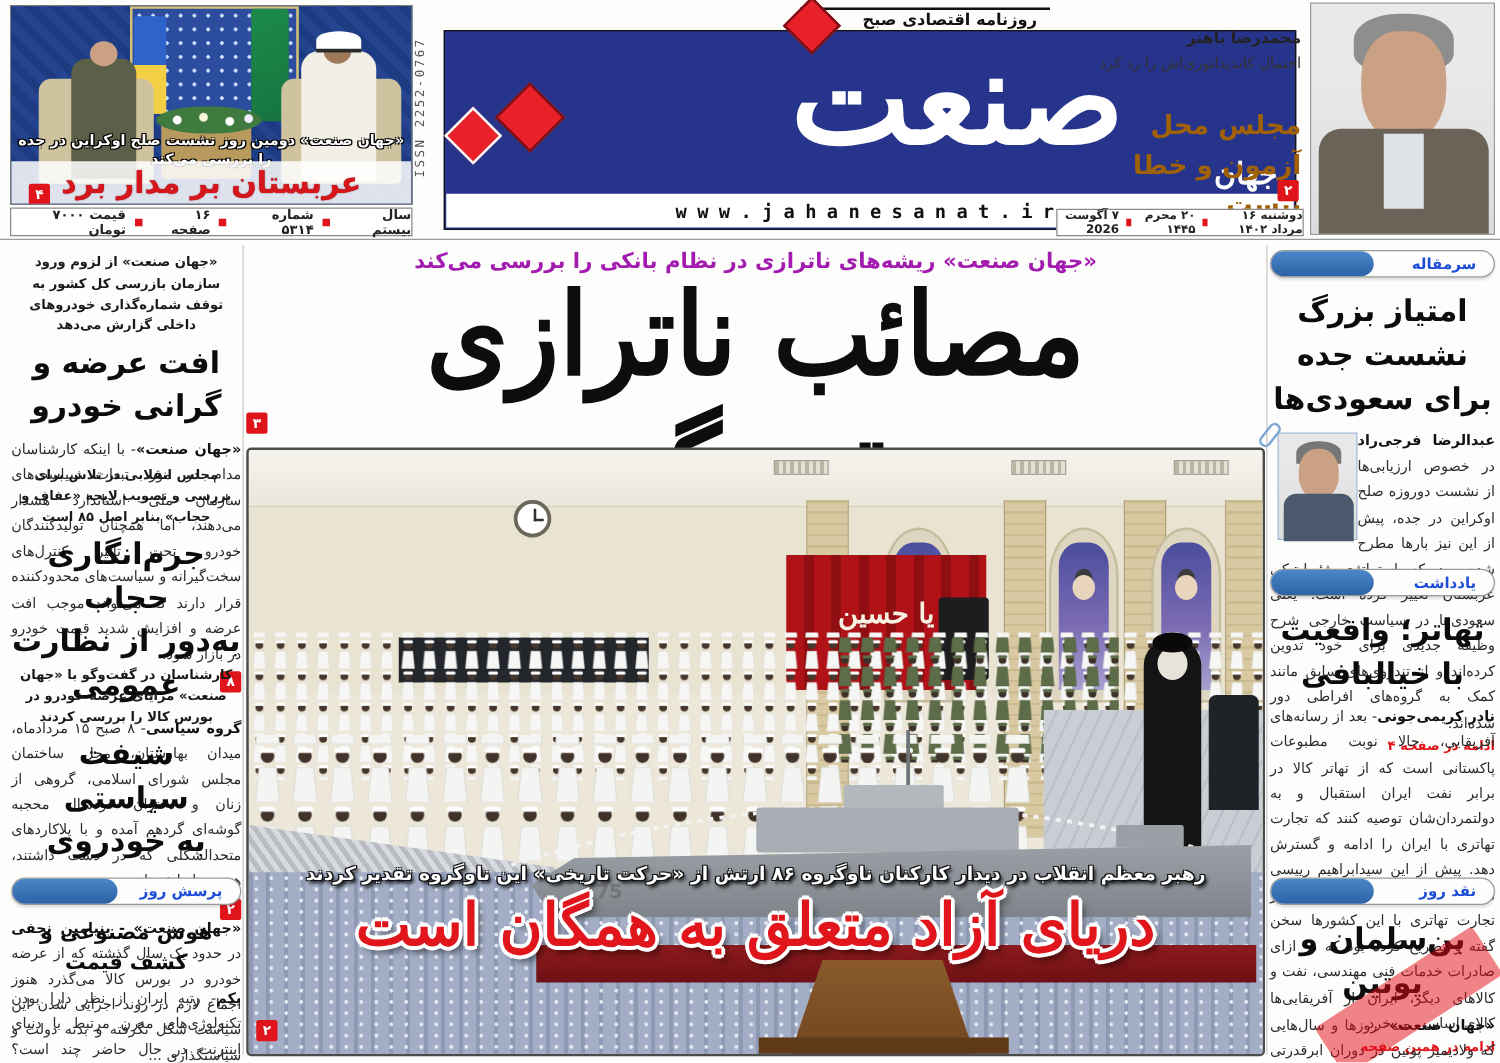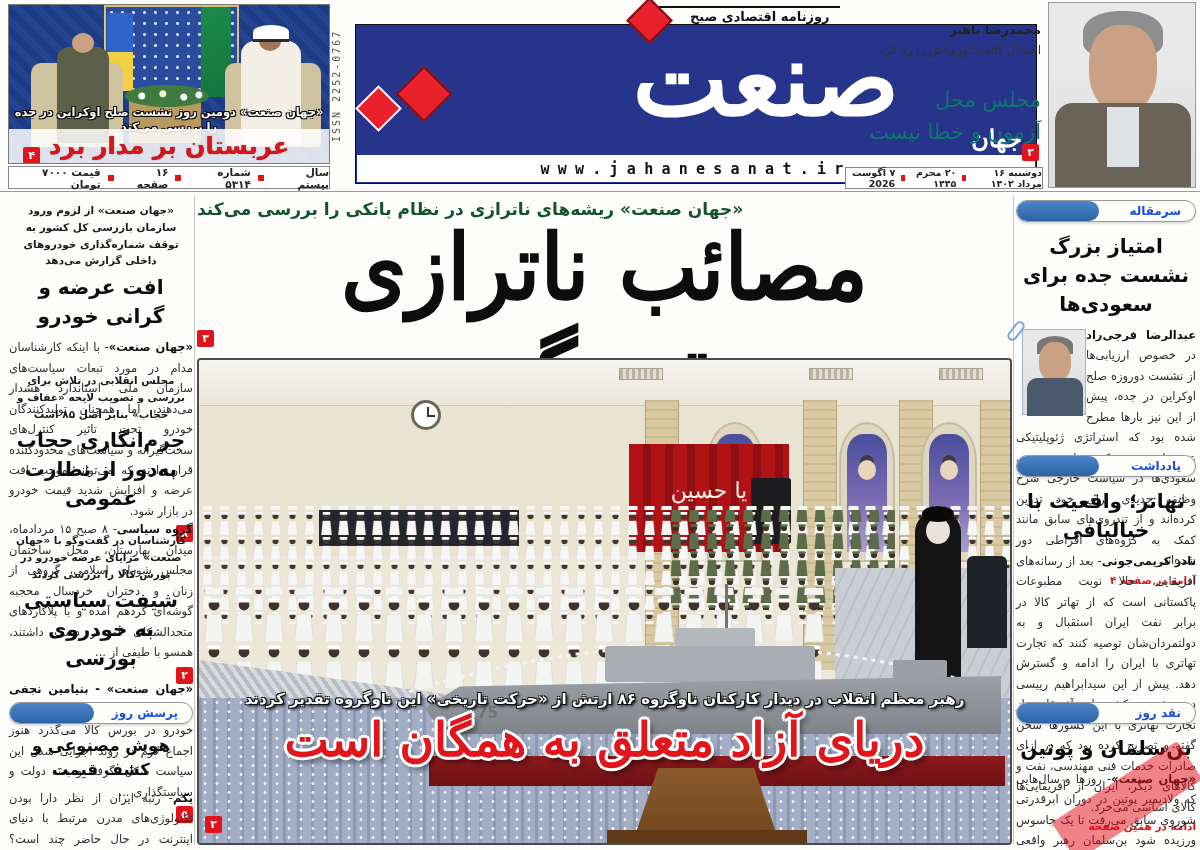"مجلس محل" .tr-h { color: #0f766e -> #a16207; font-weight: normal -> bold }
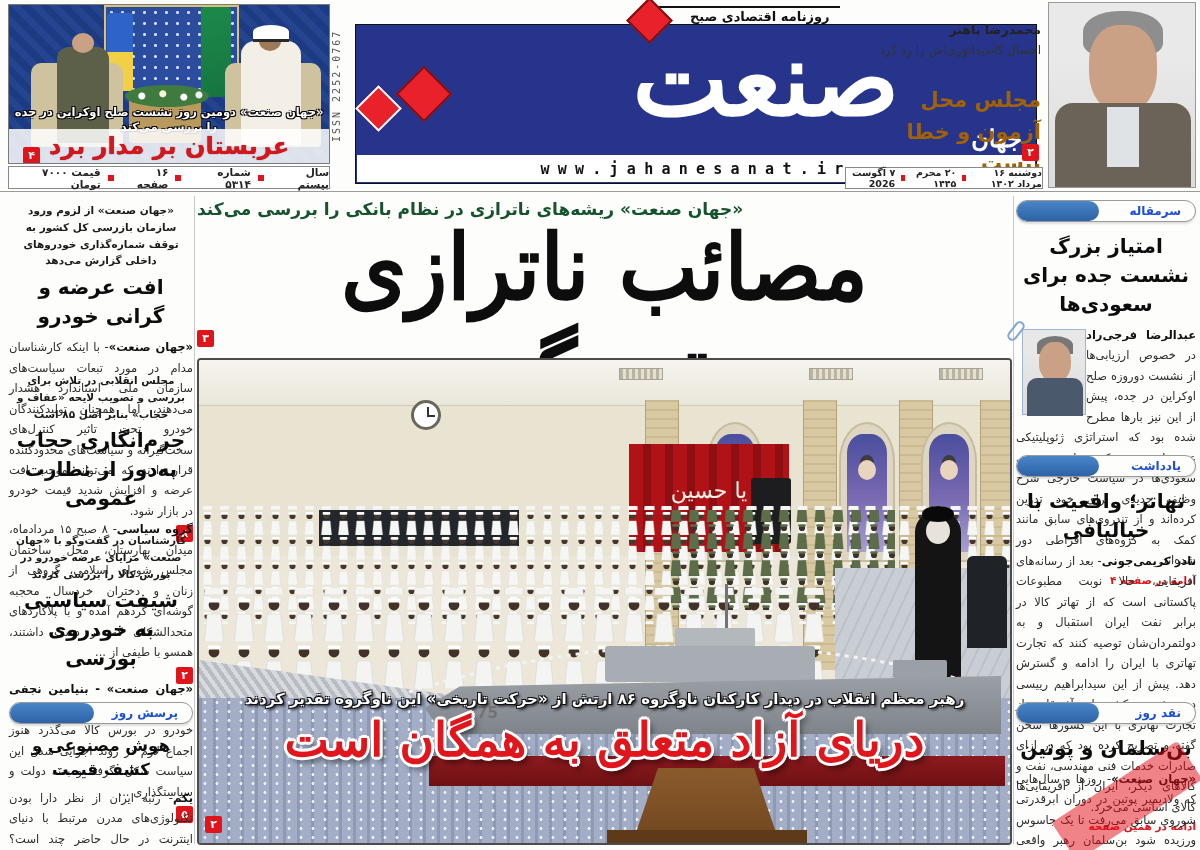"«جهان صنعت» ریشه‌های ناترازی در" .lead-kicker { color: #14532d -> #a21caf; text-align: left -> center }
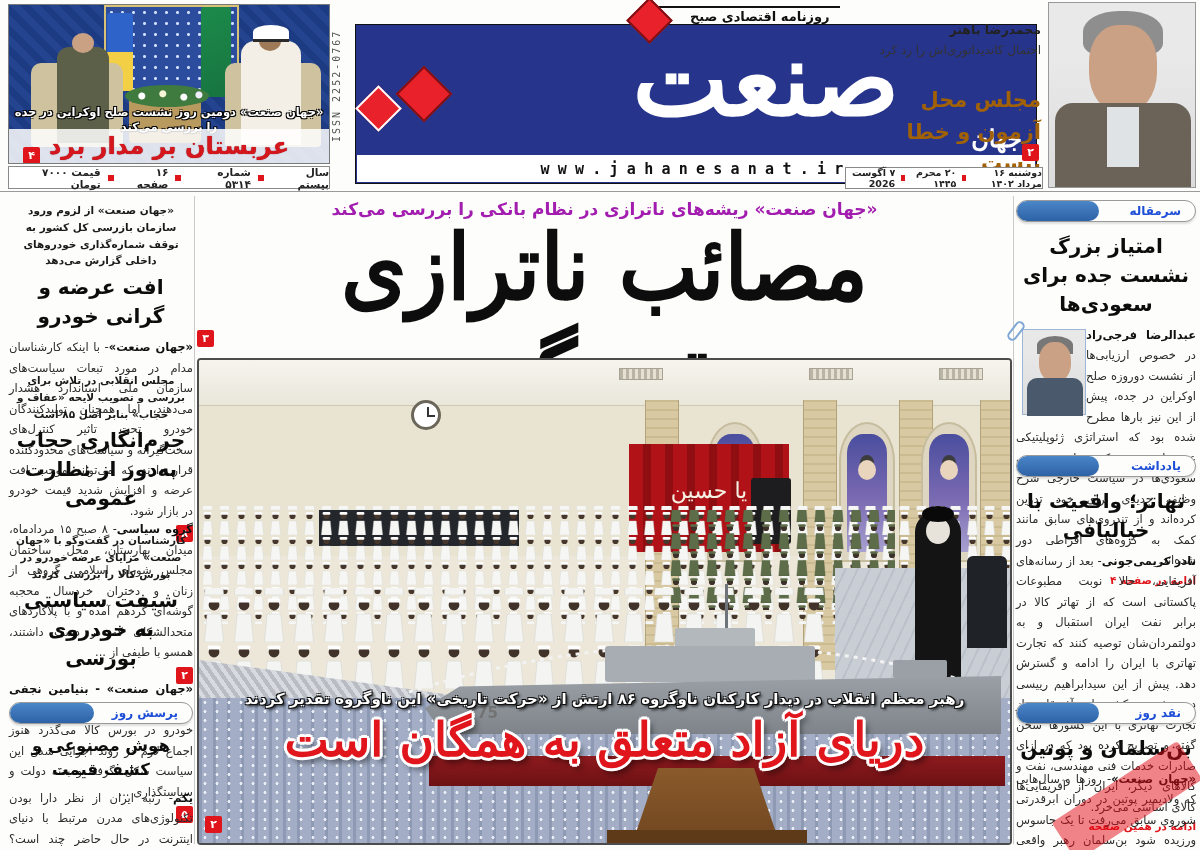"امتیاز بزرگ" .art .title { font-size: 20px -> 24px }
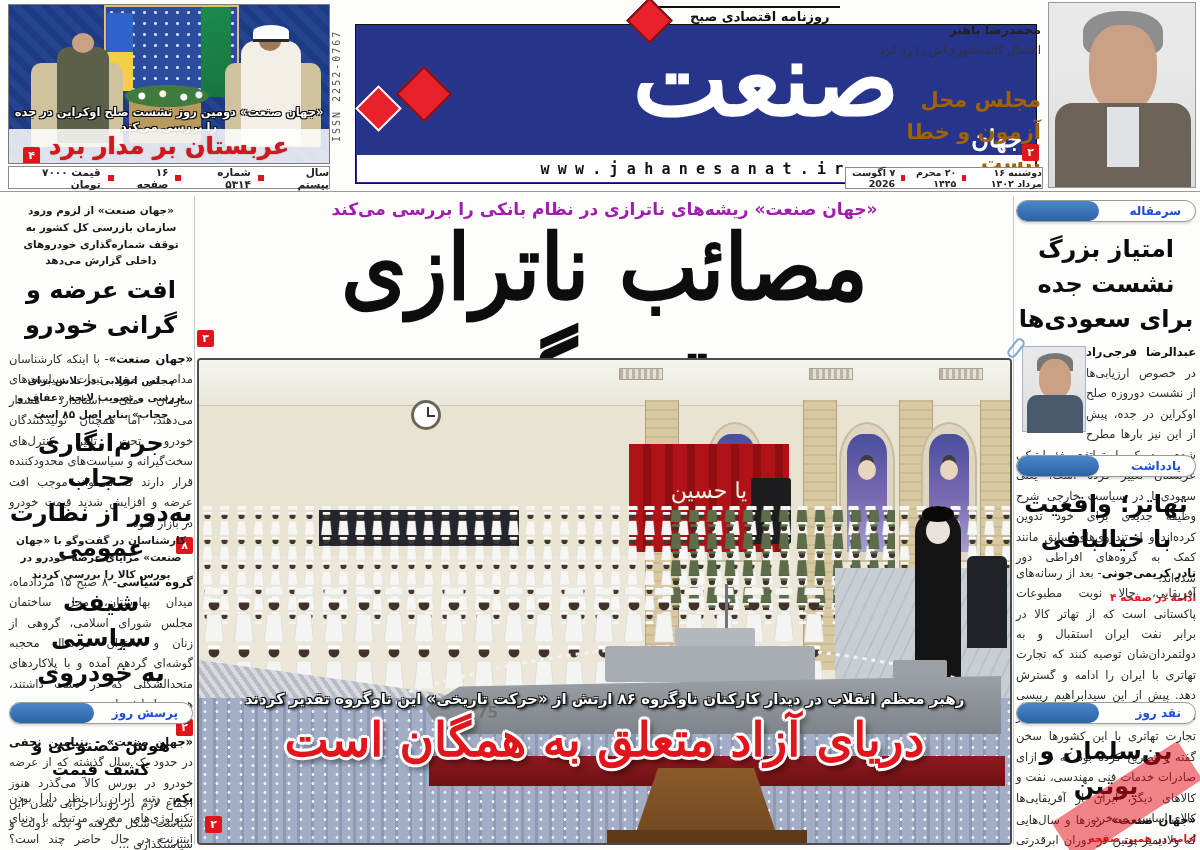"یا حسین" .curtain-text { font-weight: normal -> bold }
